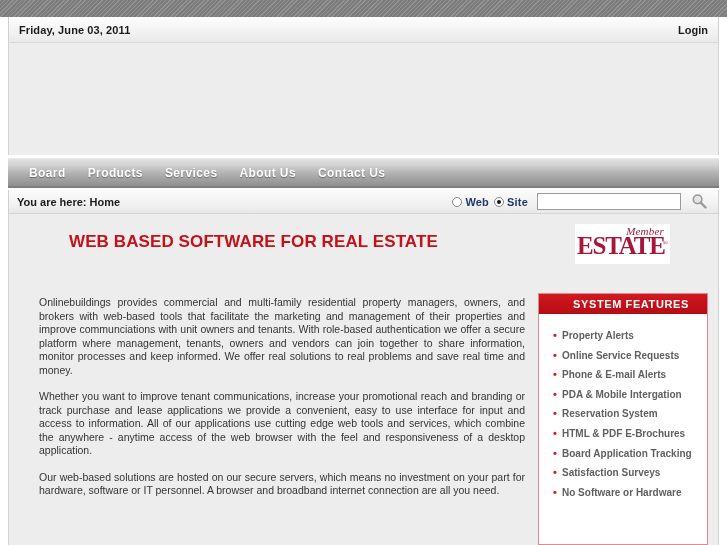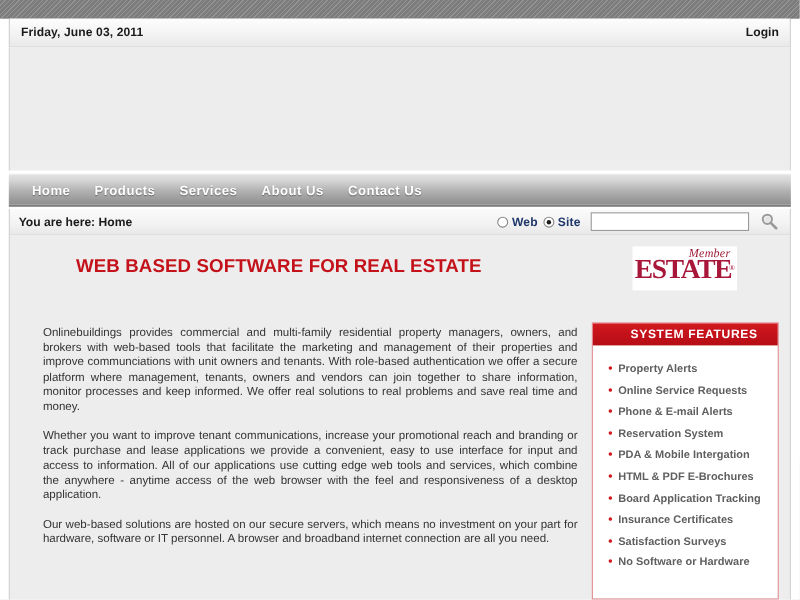"Home" span.nav-item { text: Home -> Board }
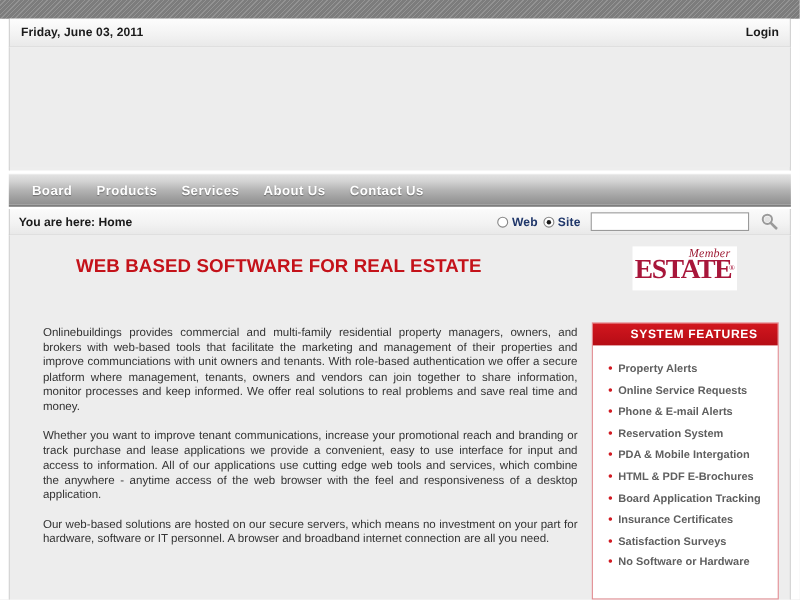"Reservation System" li { order: before "PDA & Mobile Intergation" -> after "PDA & Mobile Intergation" }
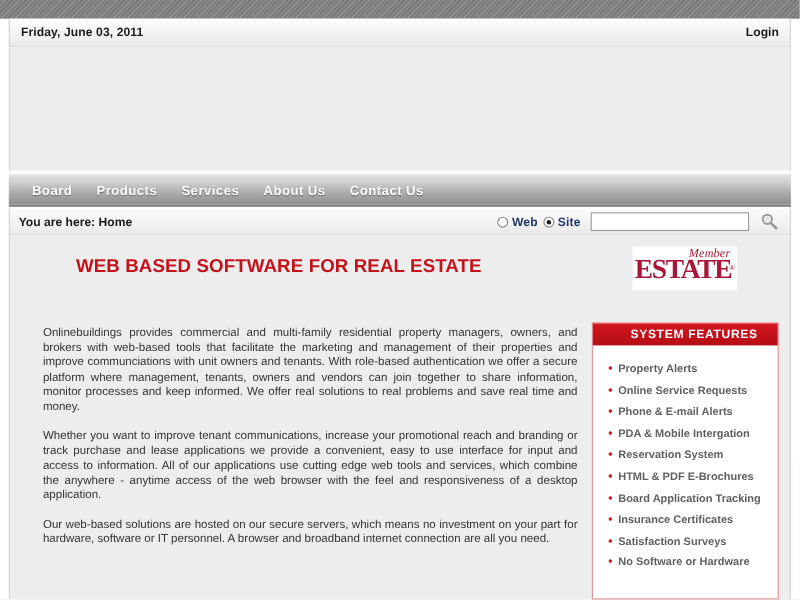"Insurance Certificates" li { html: <li>Insurance Certificates</li> -> none }
